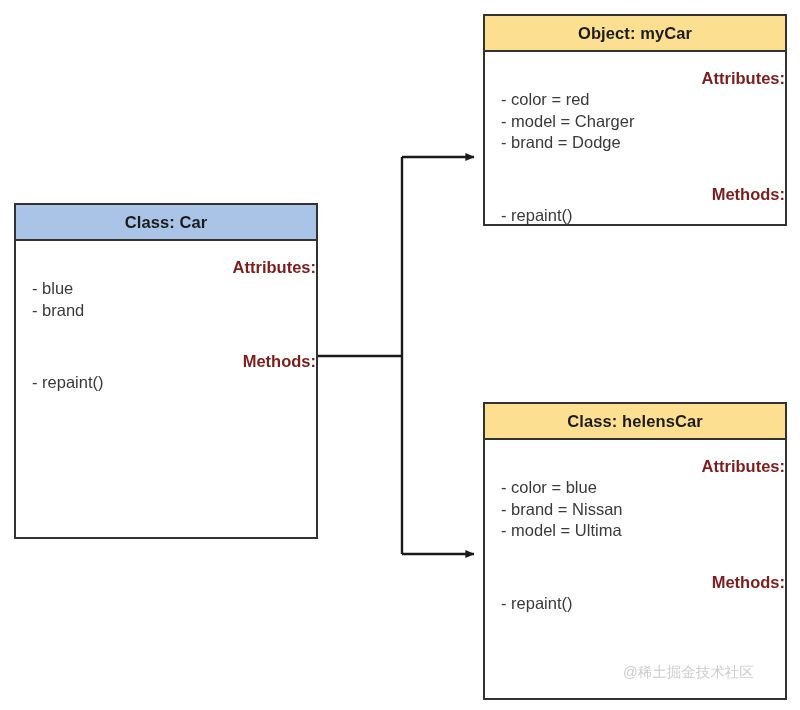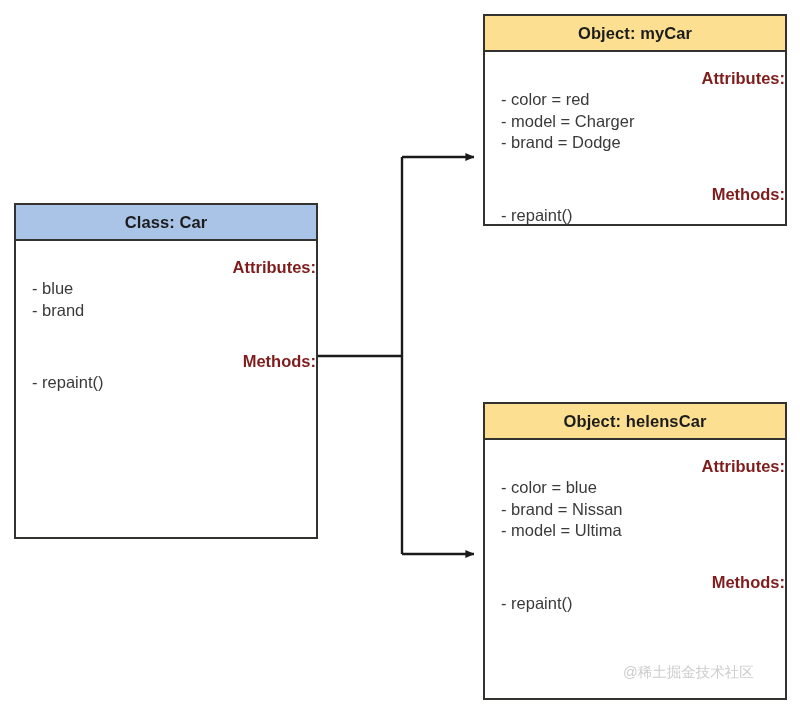"Object: helensCar" div.uml-header { text: Object -> Class }
